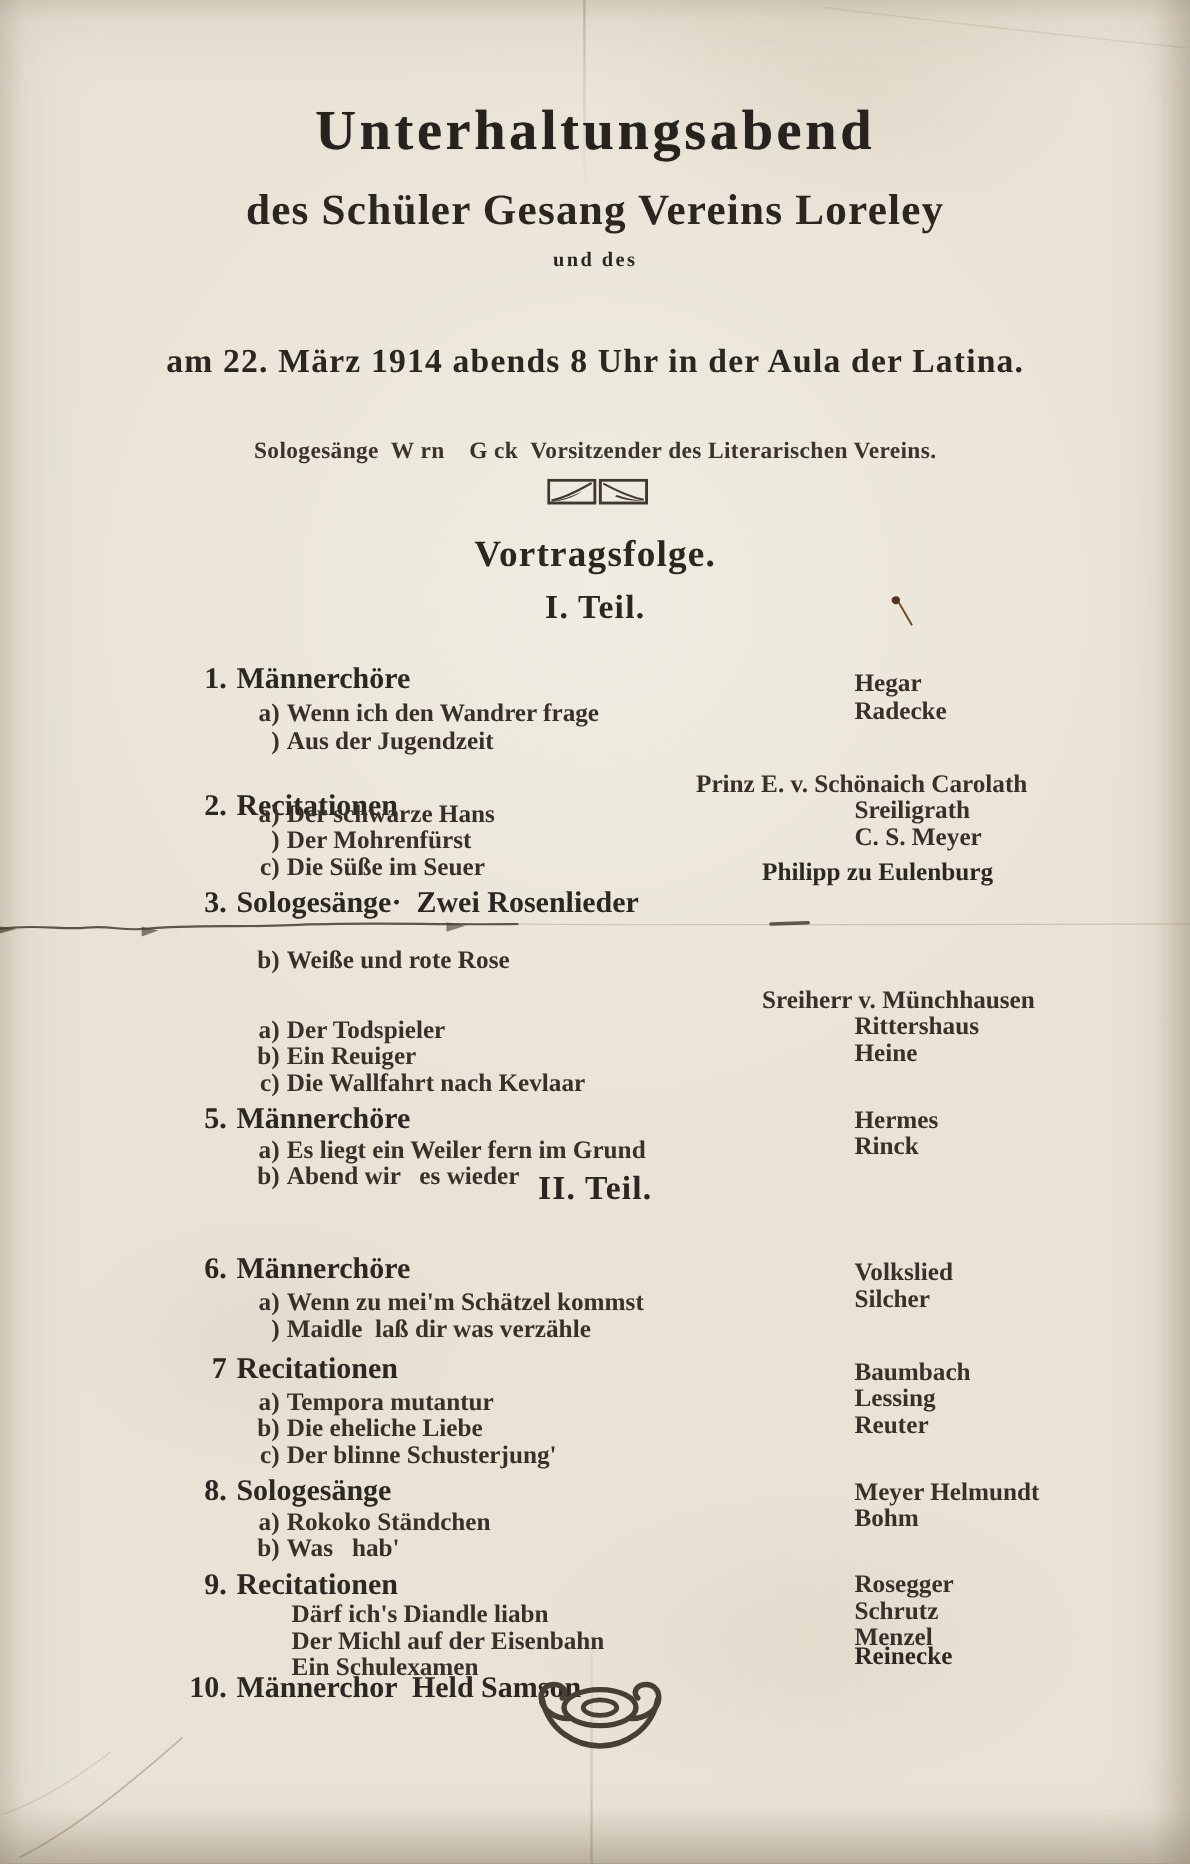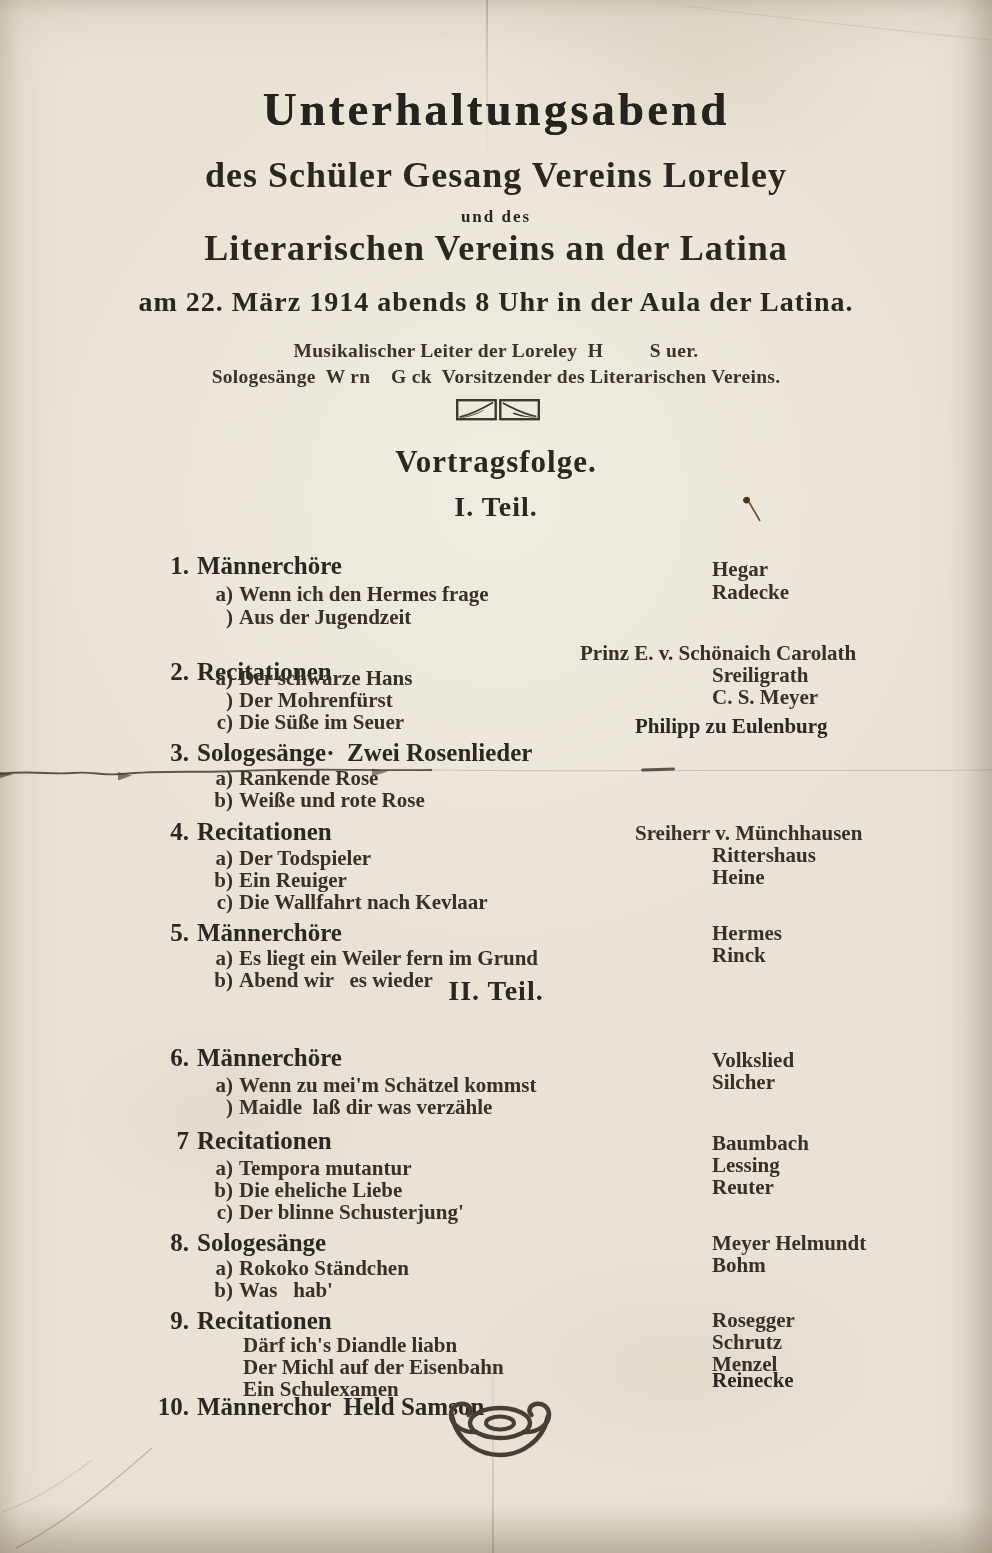"Literarischen Vereins an der Latina" div.abs { html: <div>Literarischen Vereins an der Latina</div> -> none }
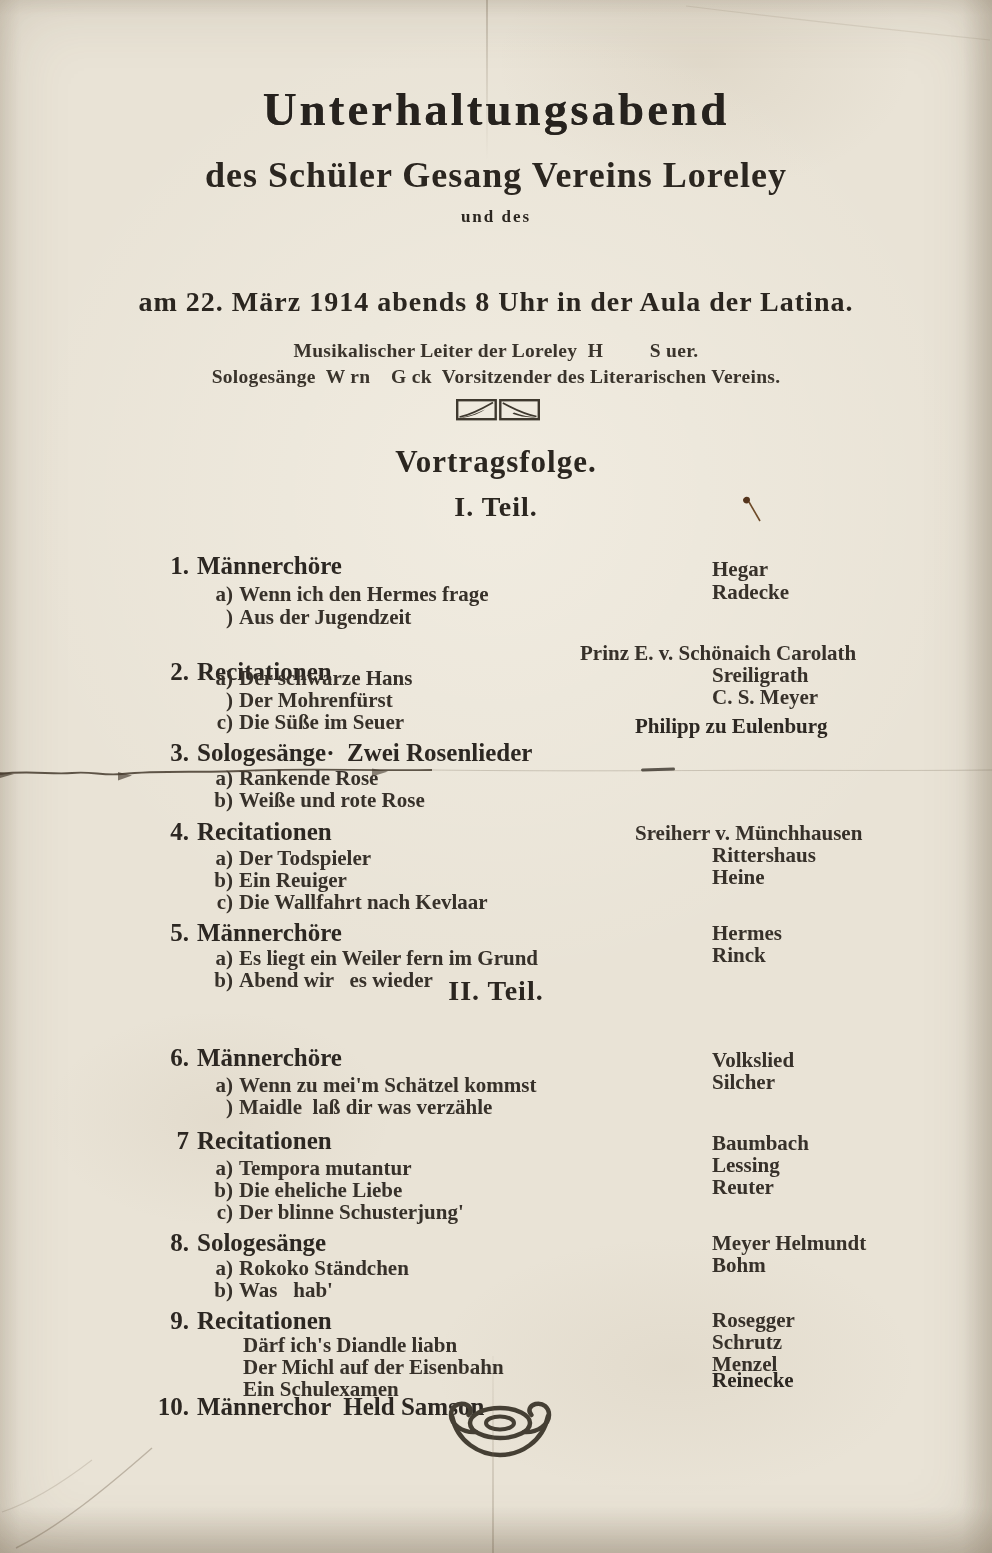"Musikalischer Leiter der Loreley H" div.abs { html: <div>Musikalischer Leiter der Loreley H S uer.</div> -> none }
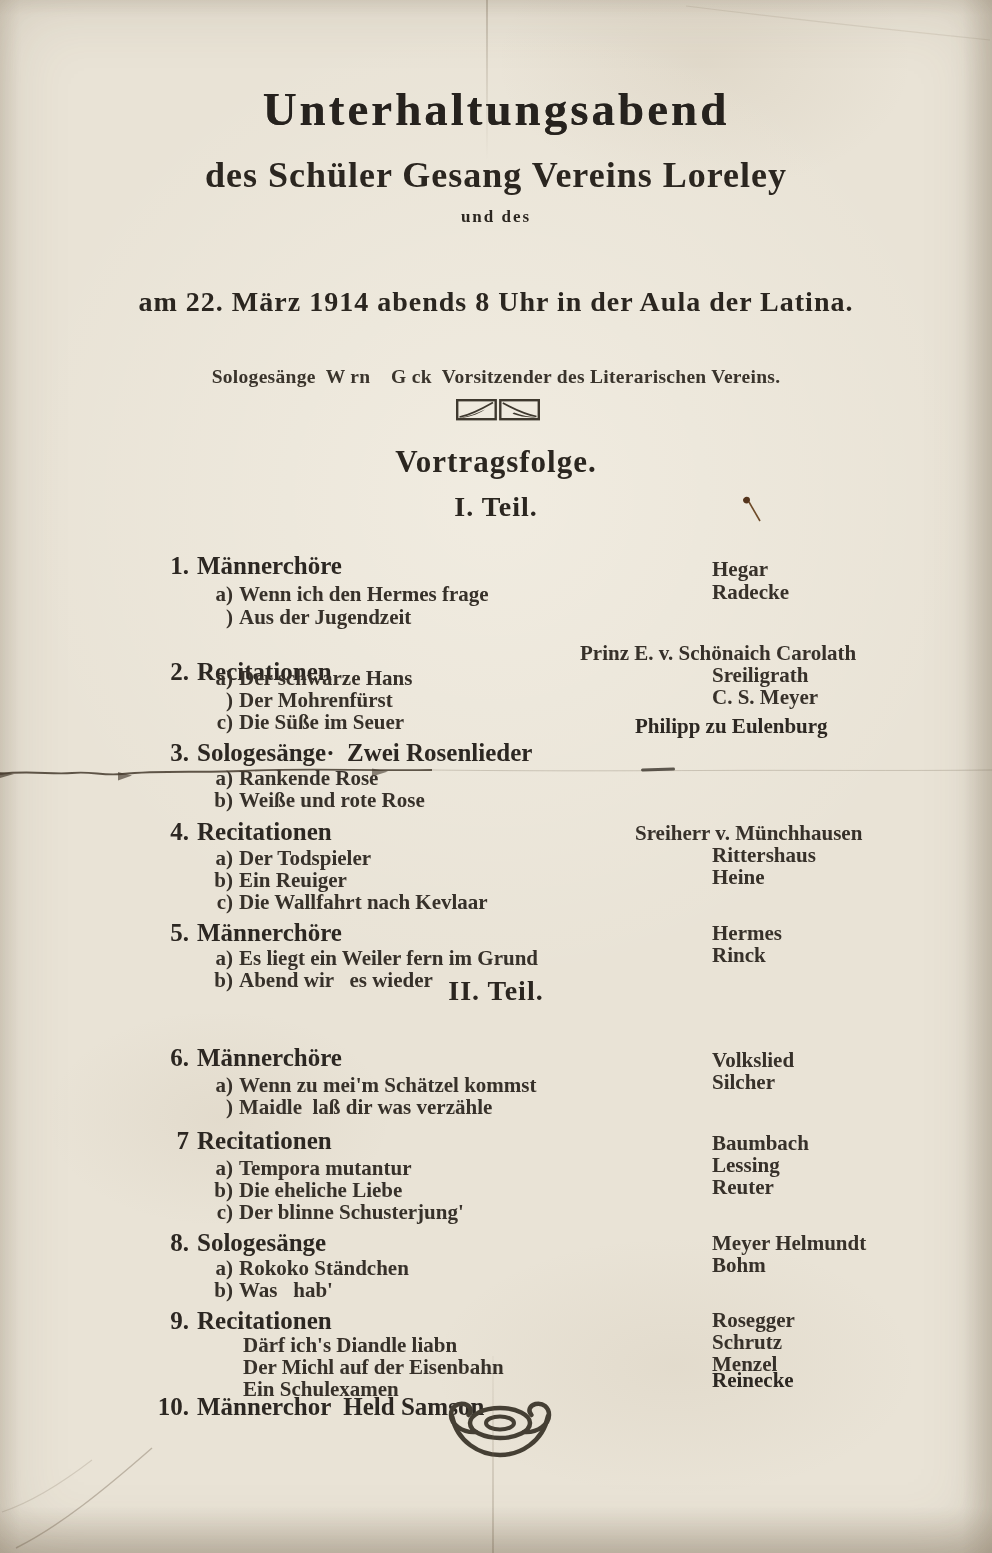"Wenn ich den Hermes frage" span.pt { text: Hermes -> Wandrer }
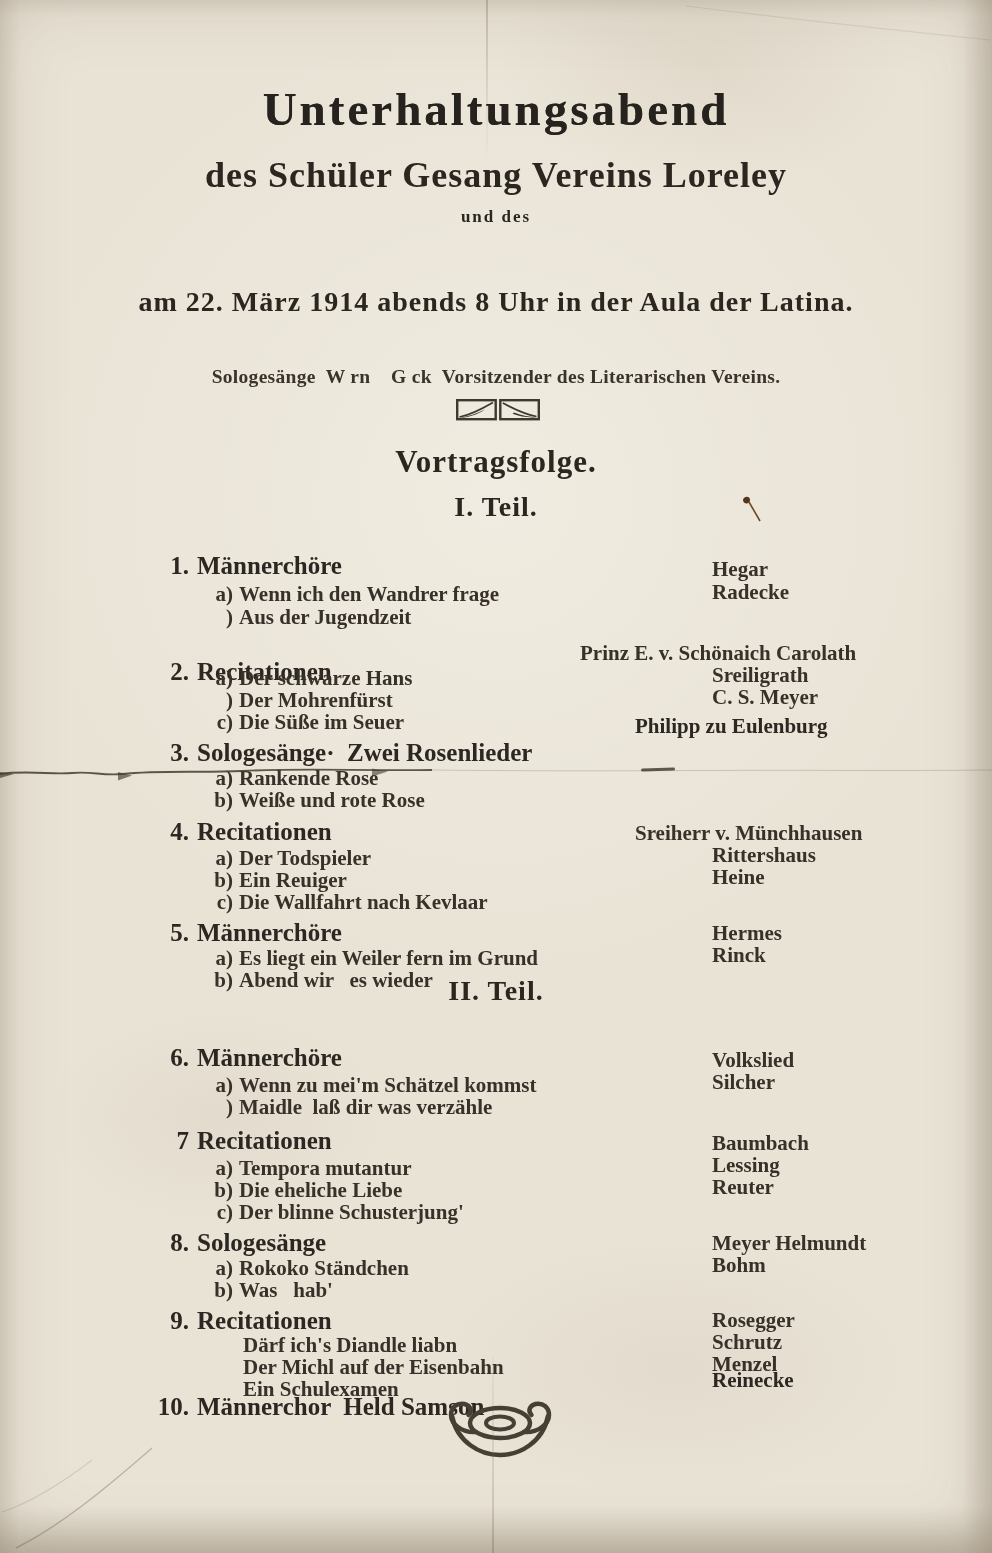"a) Rankende Rose" div.piece { html: <div> <span>a)</span><span>Rankende Rose</span> </div> -> none }
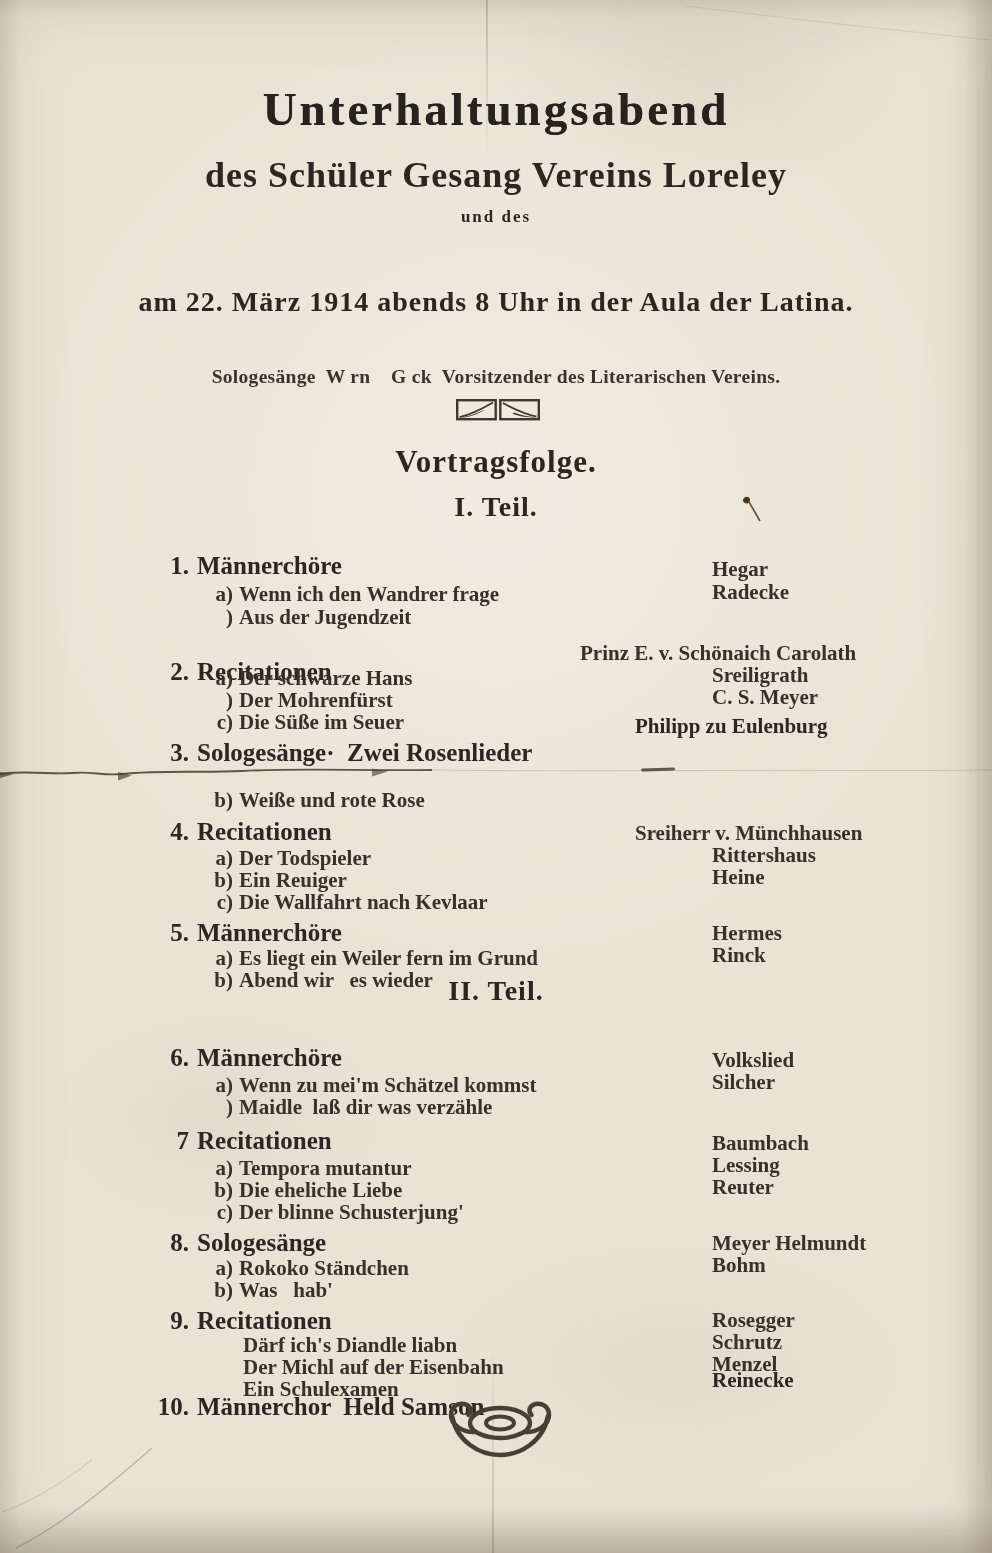"4. Recitationen" div.head { html: <div> <span>4.</span><span>Recitationen</span> </div> -> none }
